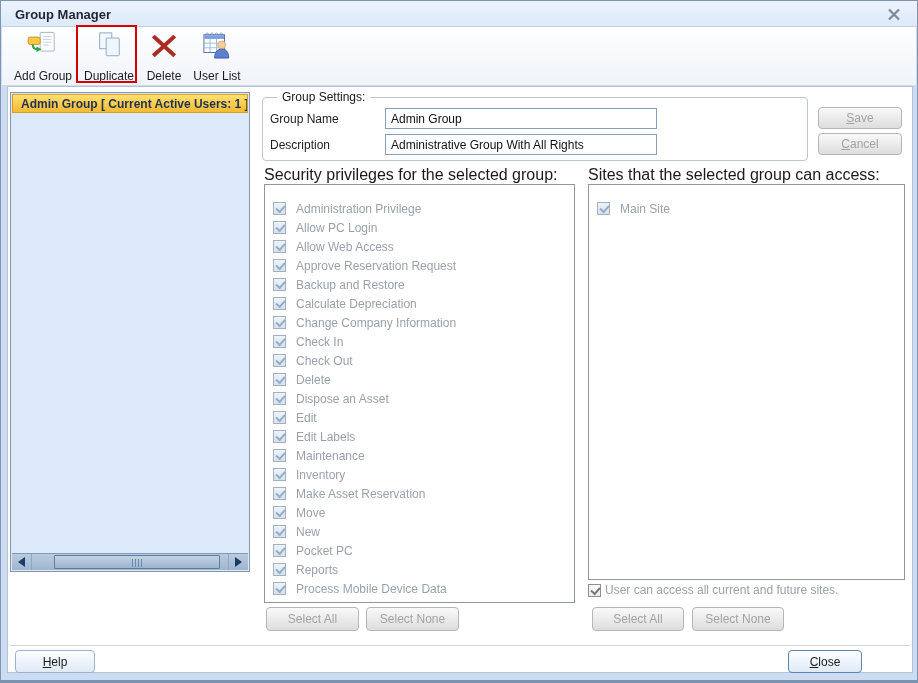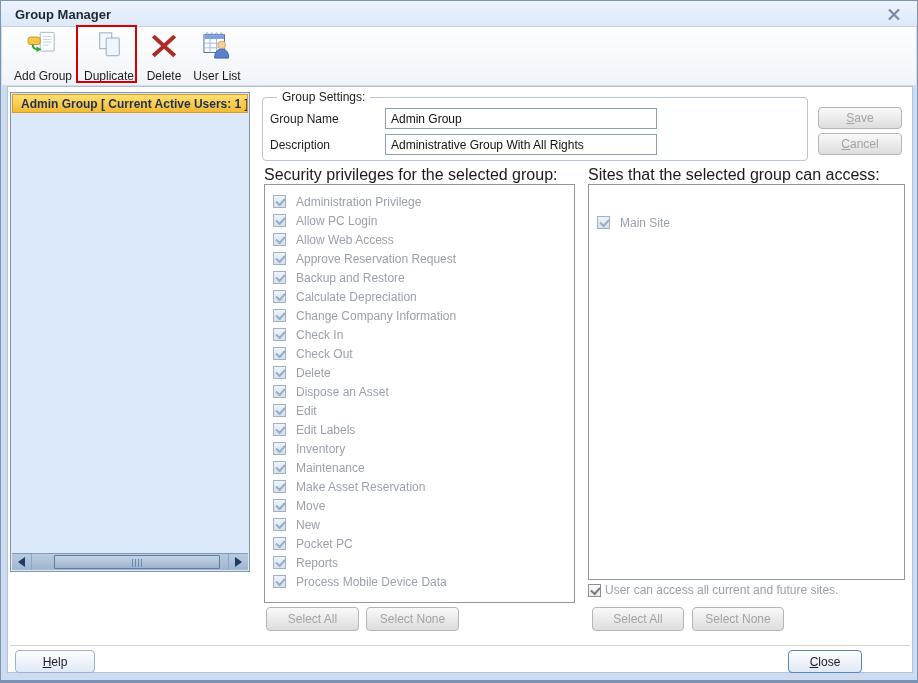"Administration Privilege" div.list-box { padding-top: 7px -> 14px }
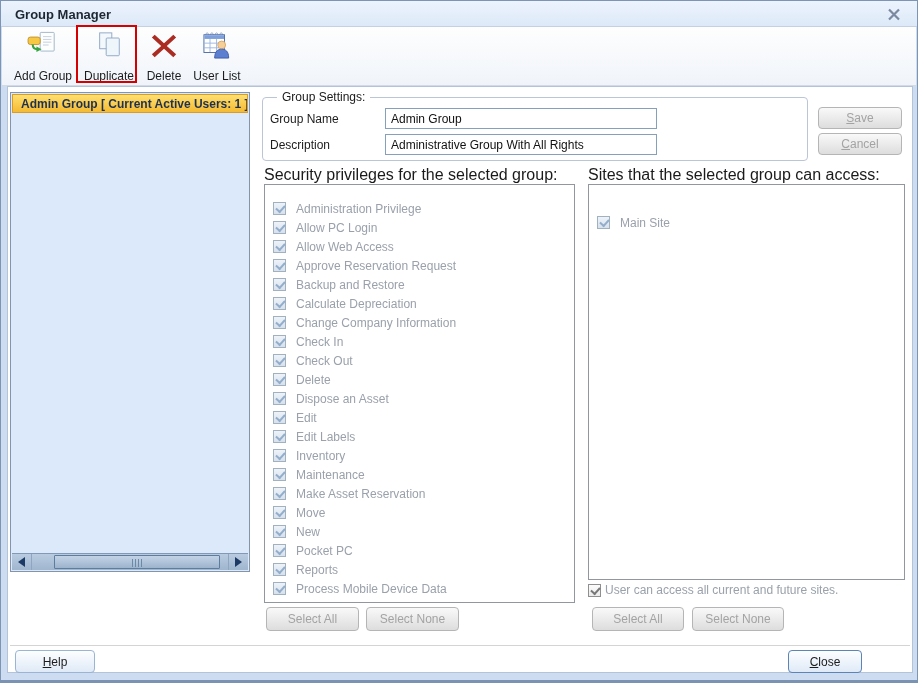"Main Site" div.list-box { padding-top: 28px -> 14px }
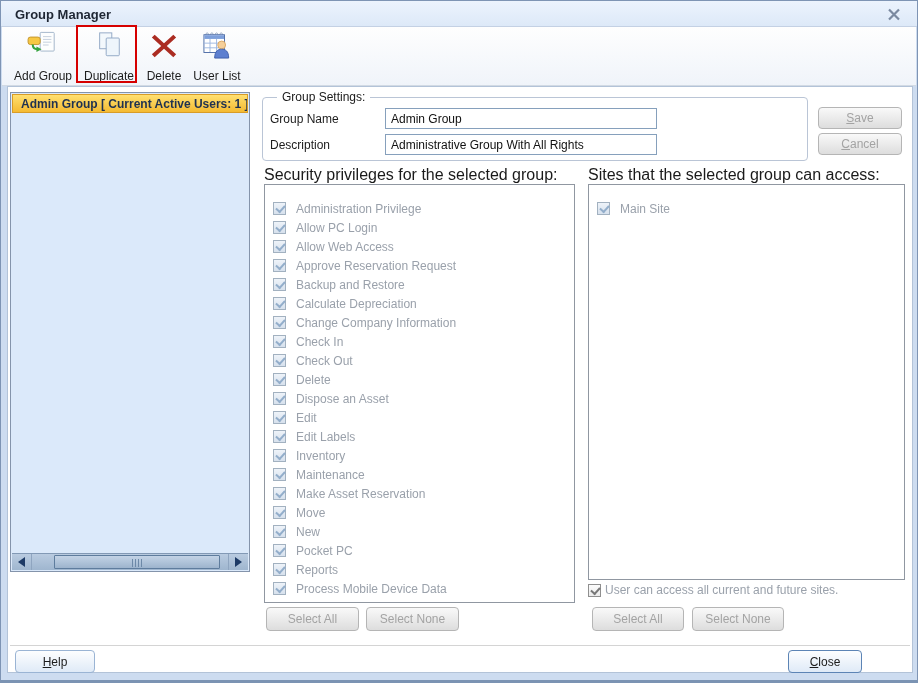"Inventory" div.list-item { order: before "Maintenance" -> after "Maintenance" }
